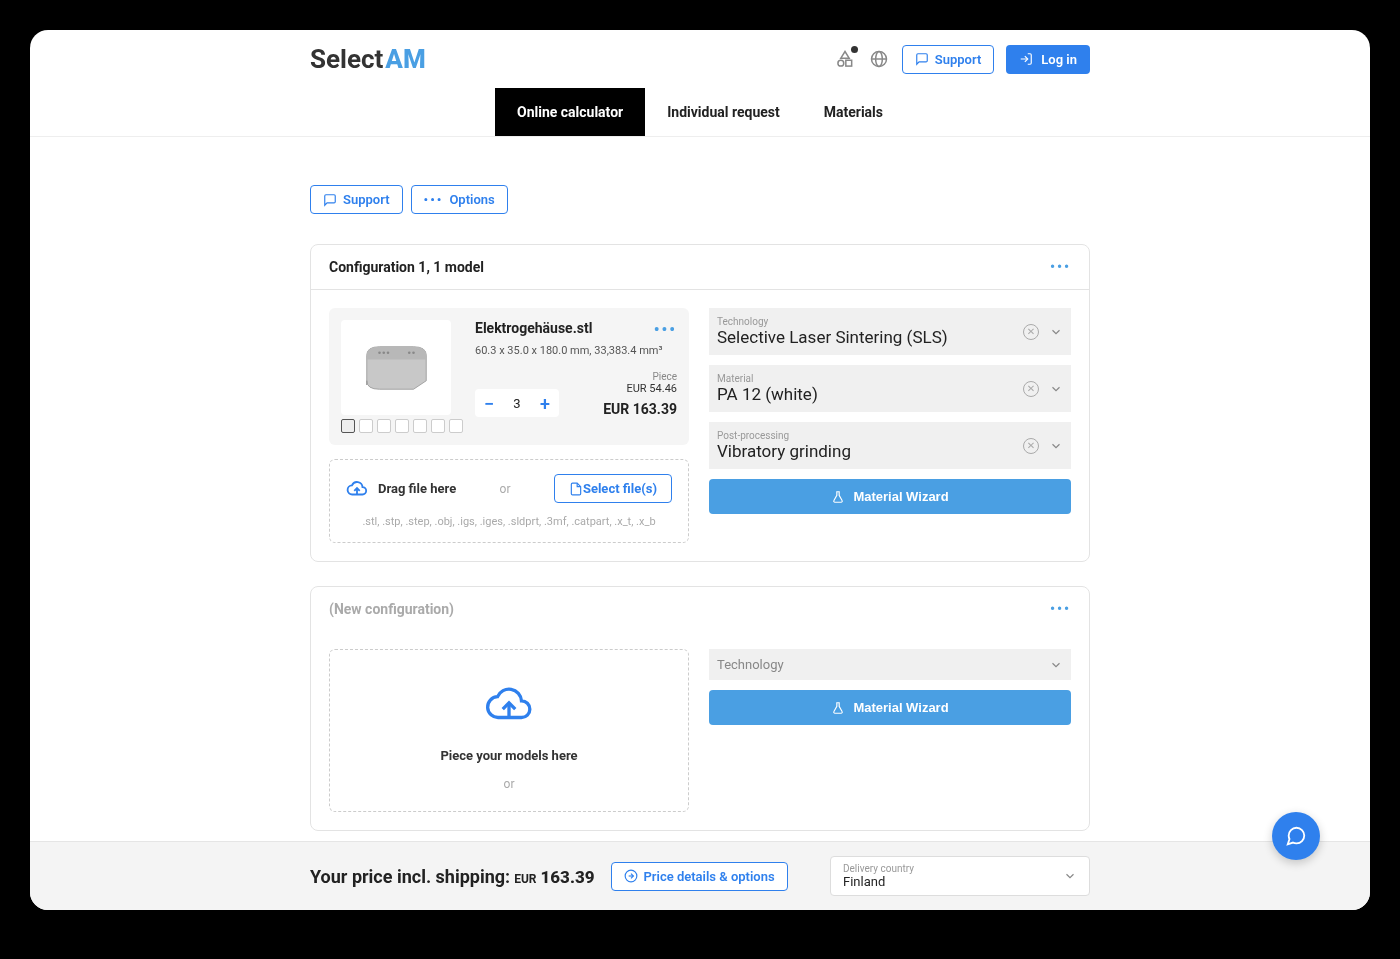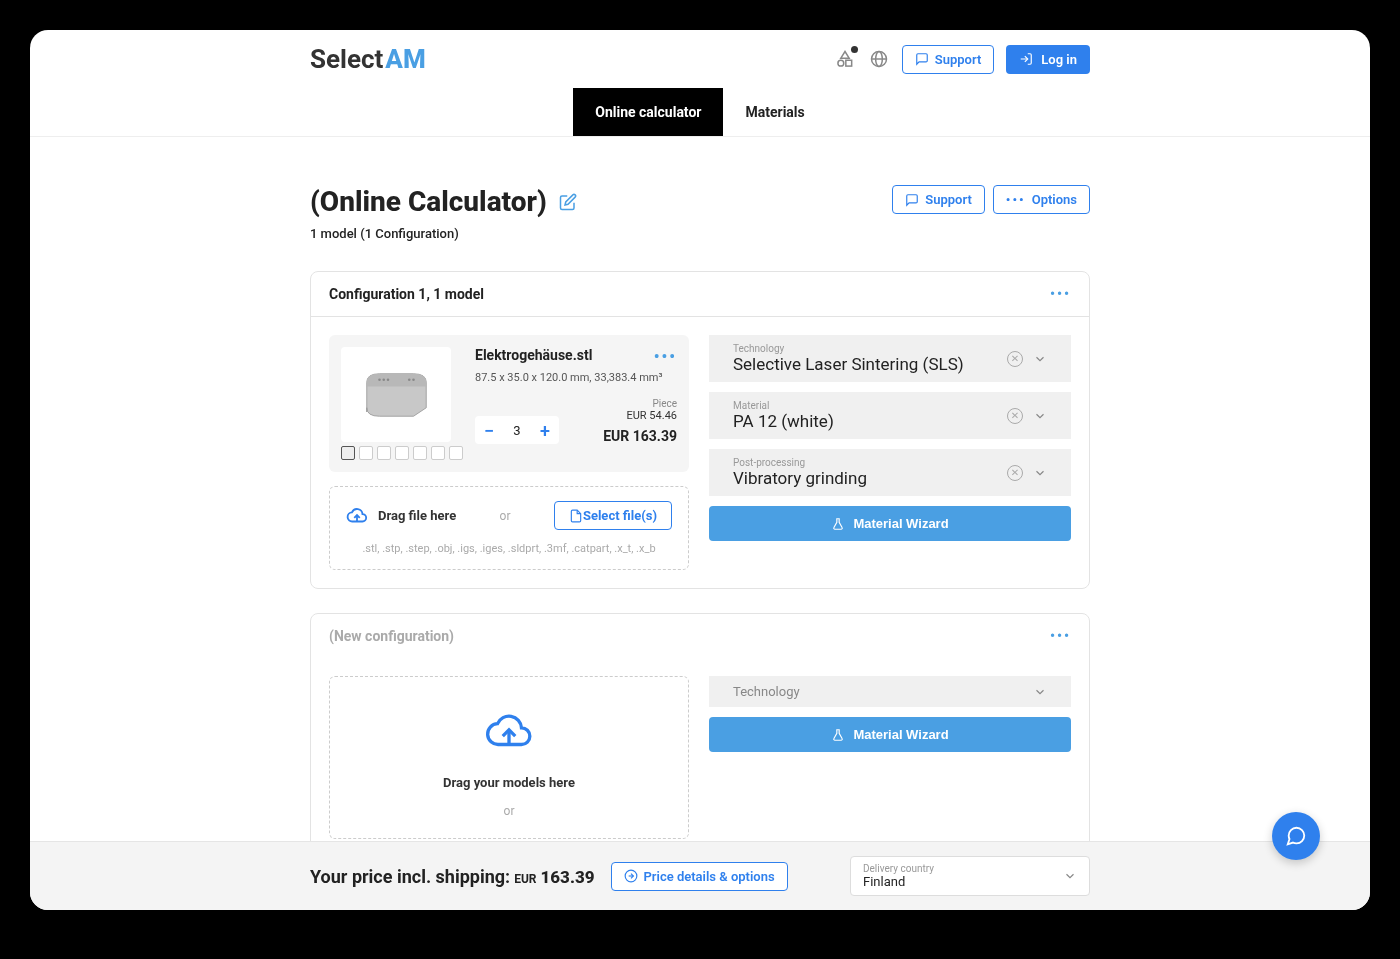"Individual request" div.nav-tab { html: none -> <div>Individual request</div> }
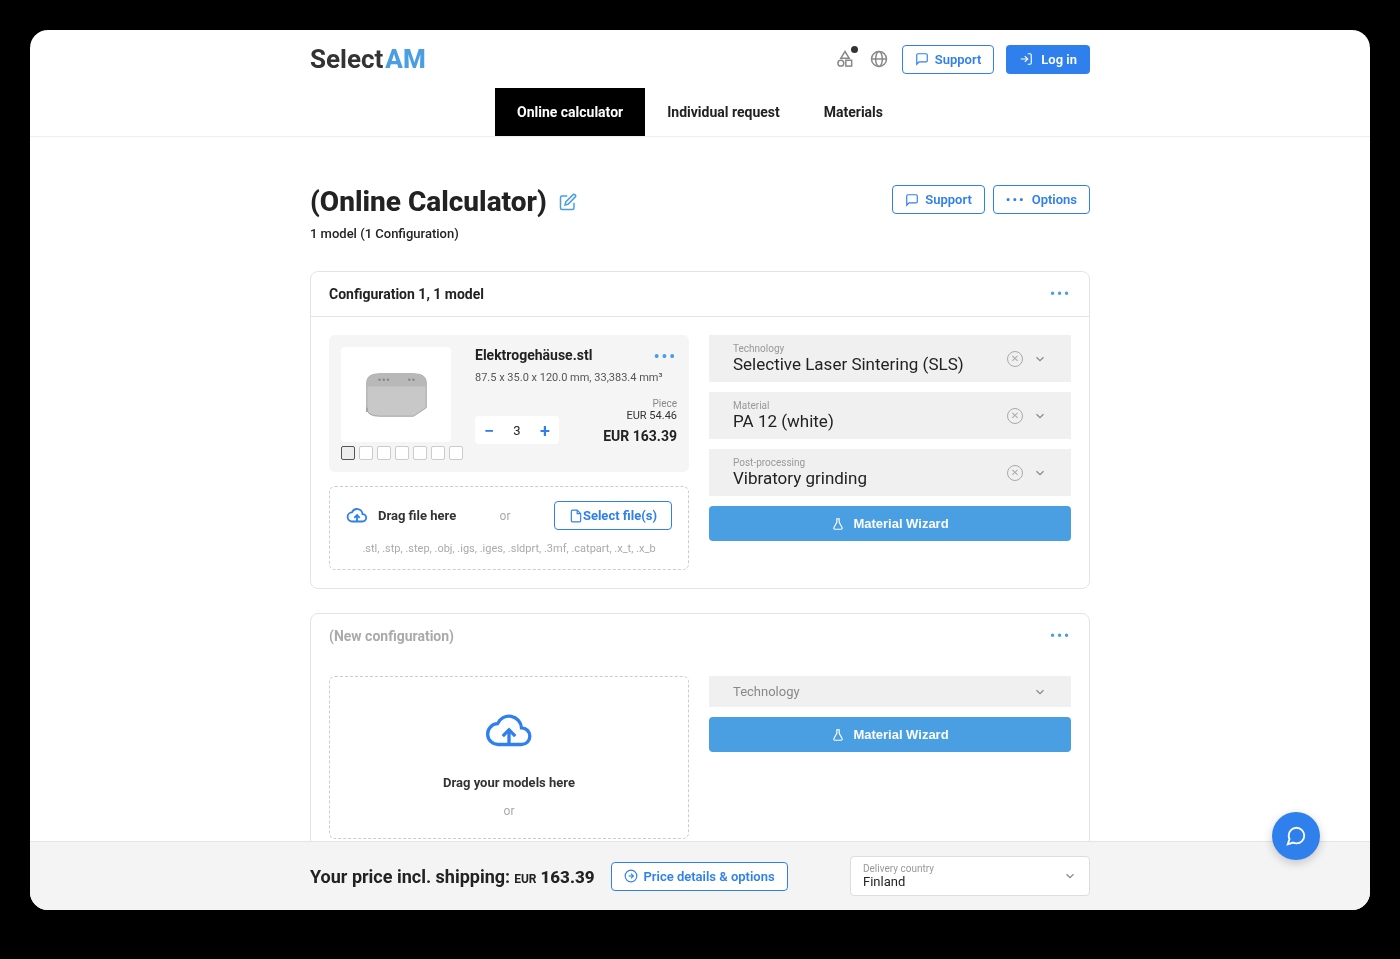"(Online Calculator)" div { html: <div> <div> <h1>(Online Calculator)</h1> <span> <svg> <path></path> <path></path> </svg> </span> </div> <div>1 model (1 Configuration)</div> </div> -> none }
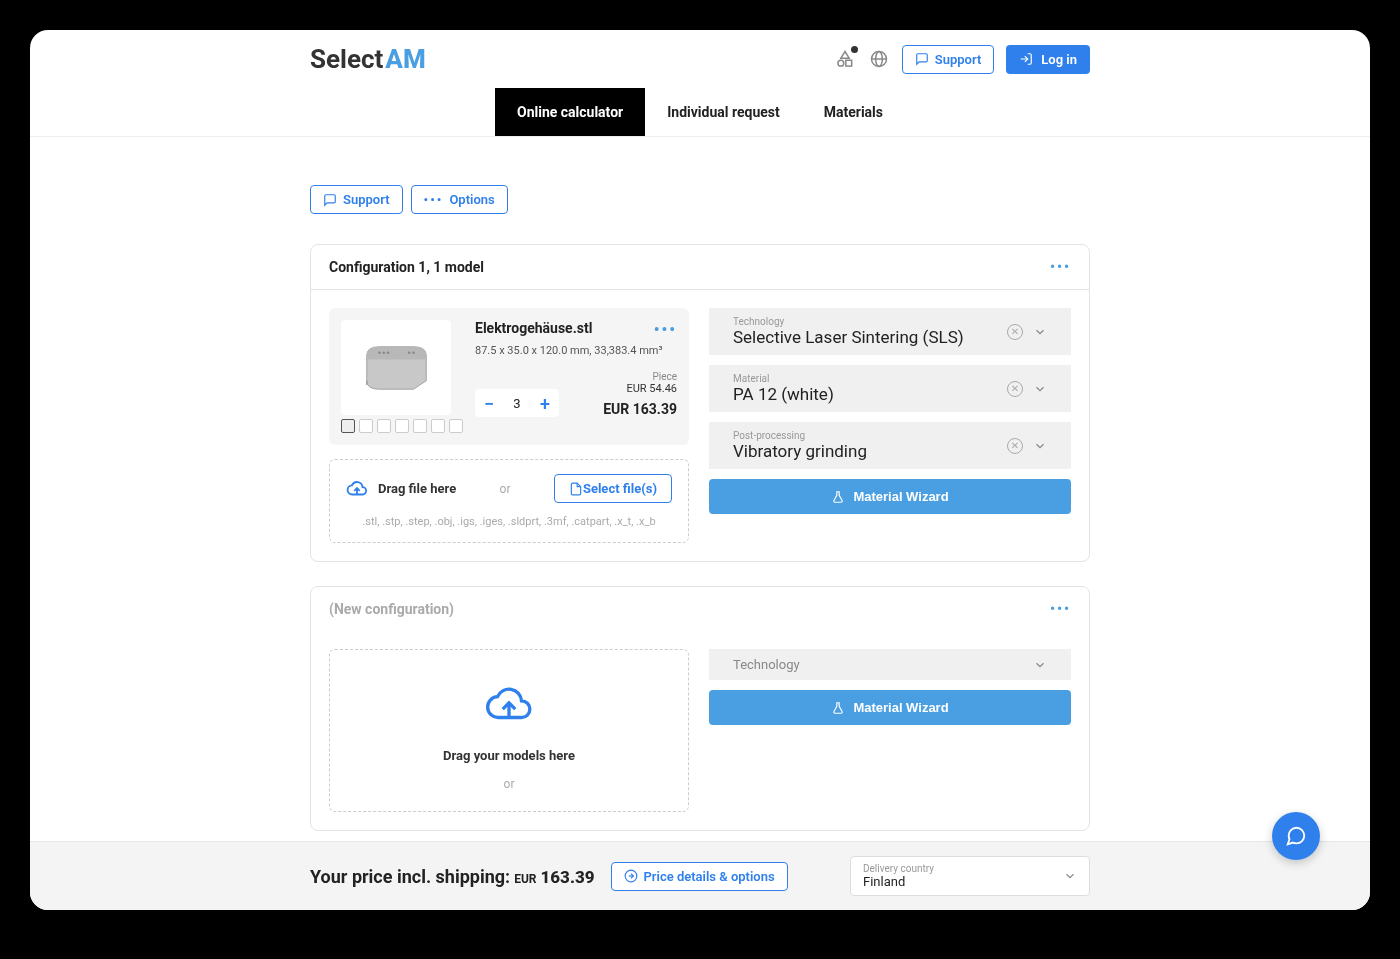"Technology" .select-field { padding: 8px 24px -> 8px 8px }
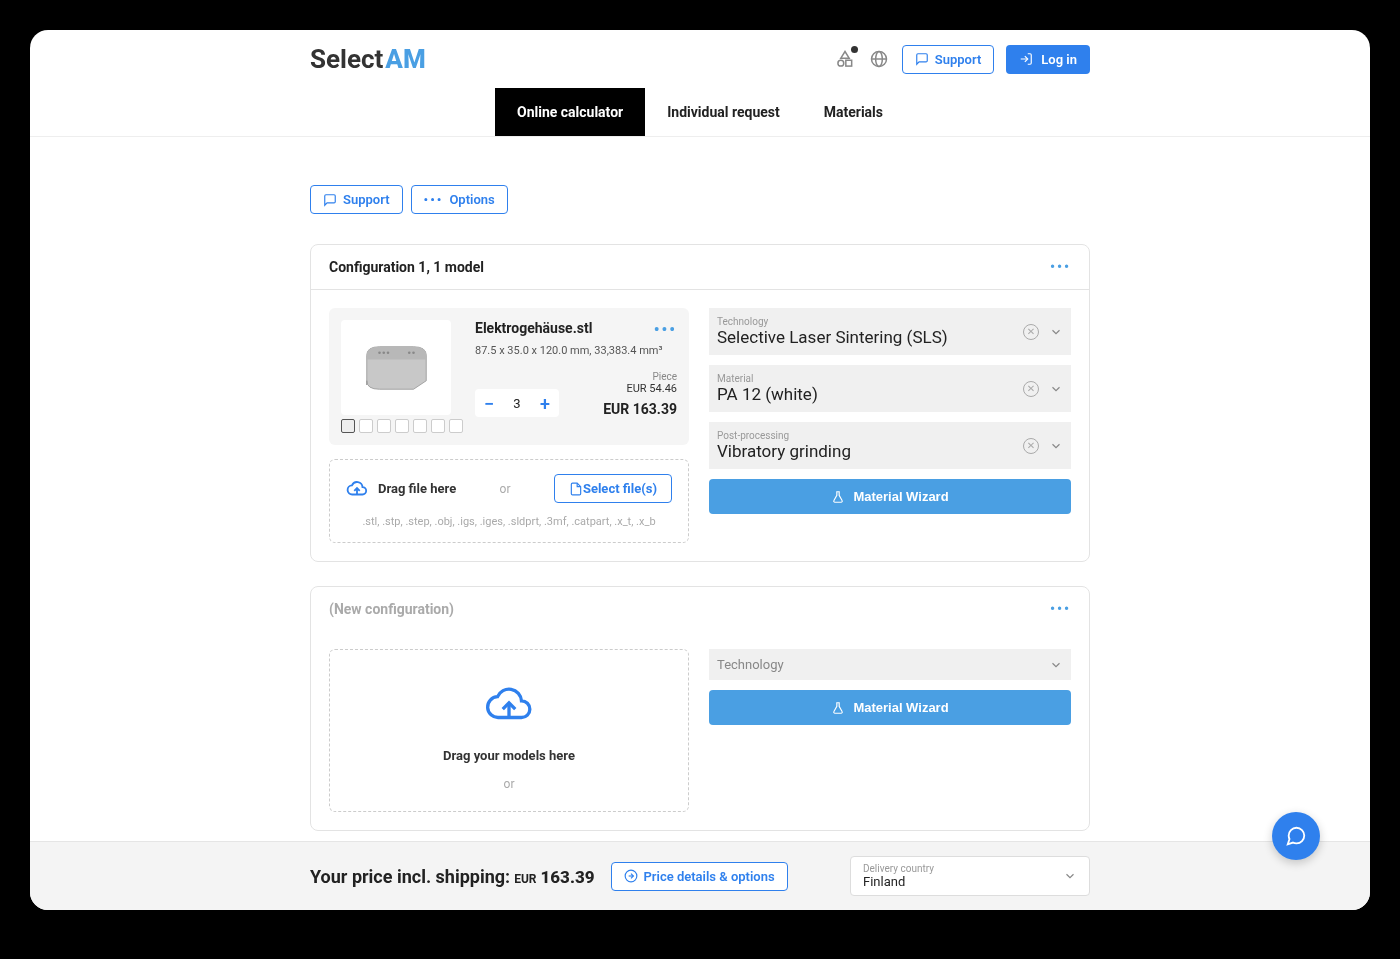"87.5 x 35.0 x 120.0" div.model-dims { text: 87.5 x 35.0 x 120.0 -> 60.3 x 35.0 x 180.0 }
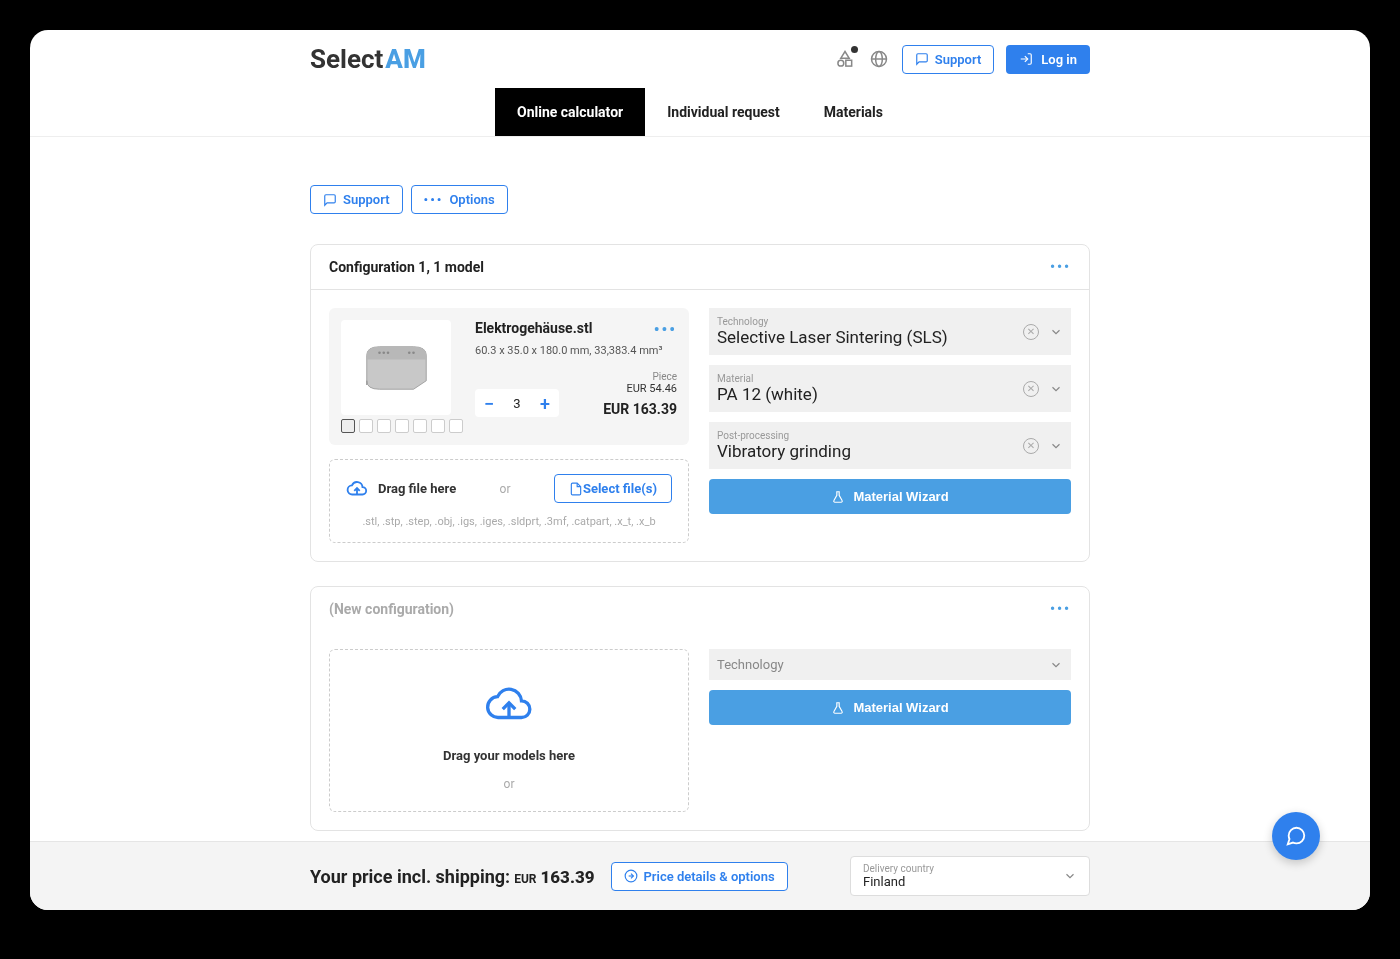"Drag your models here" div.msg { text: Drag -> Piece }
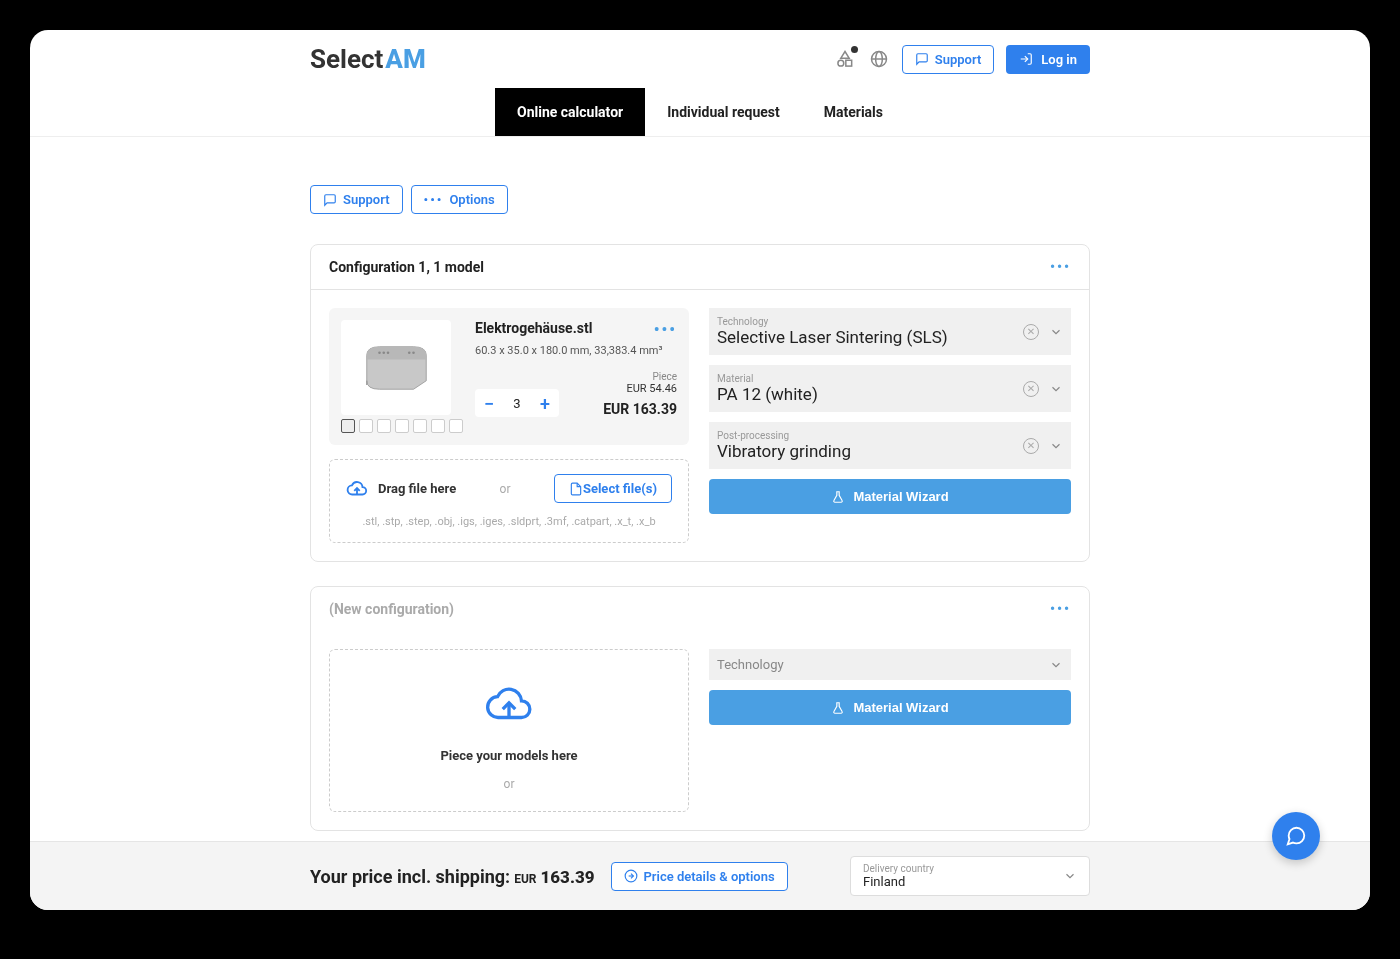"Delivery country" .delivery-select { width: 240px -> 260px }
